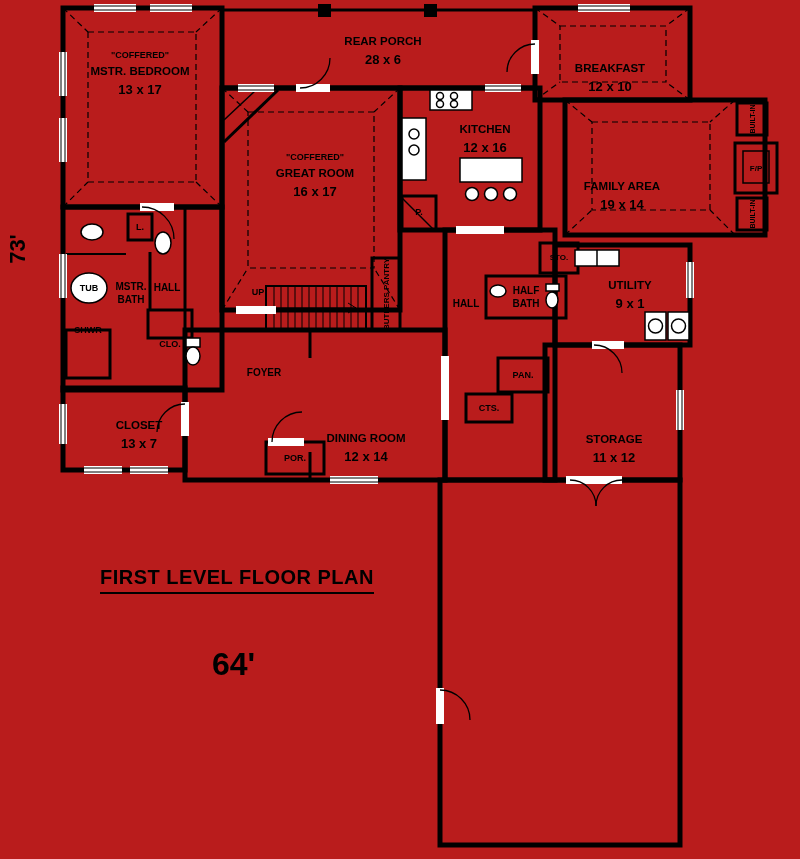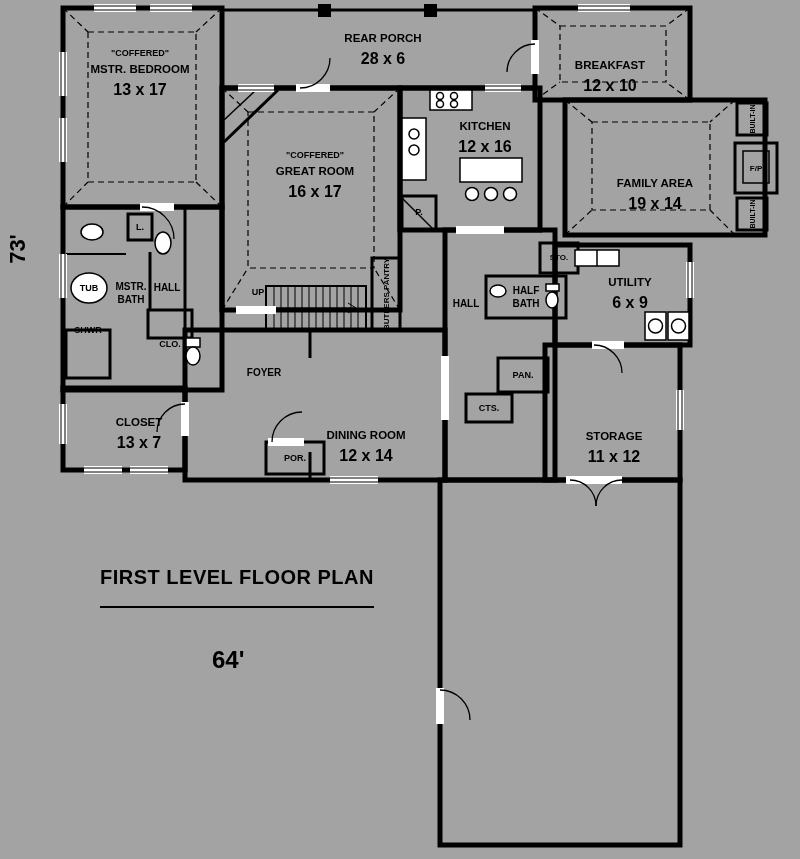"REAR PORCH" .canvas { background: #a3a3a3 -> #b91c1c }
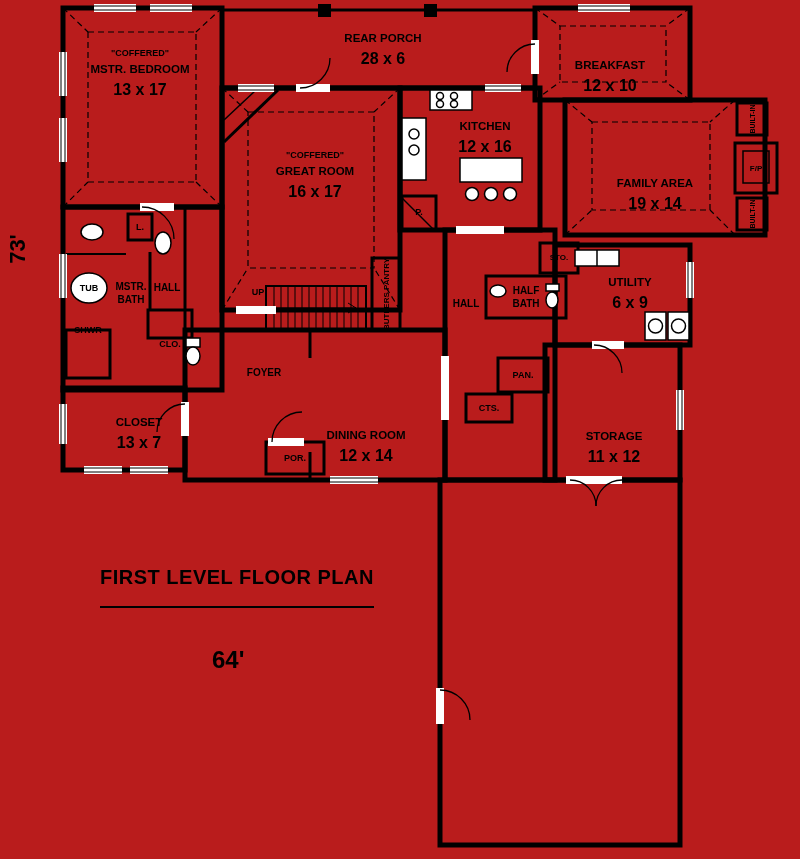"28 x 6" .room-label .size { font-size: 16px -> 13px }
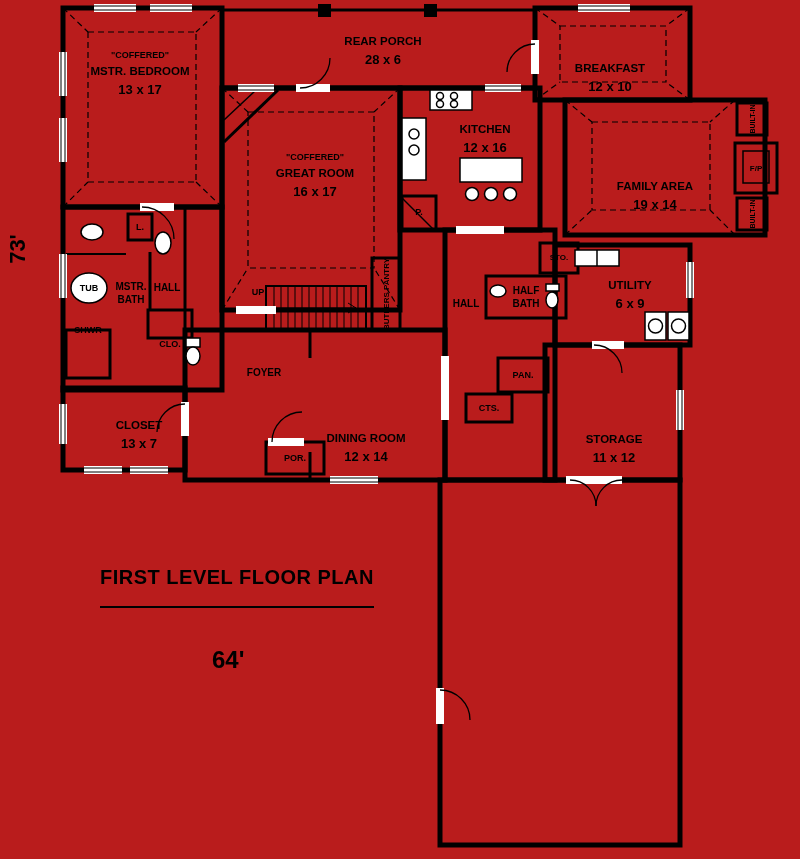"FAMILY AREA" div.room-label { left: 655px -> 622px }
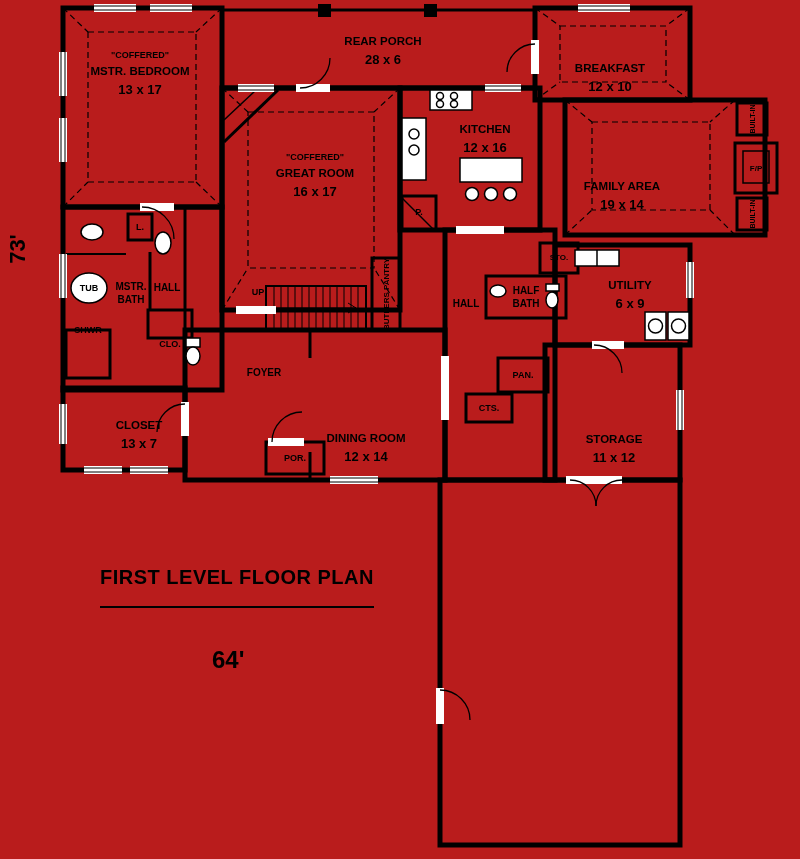"6 x 9" span.size { text: 6 x 9 -> 9 x 1 }
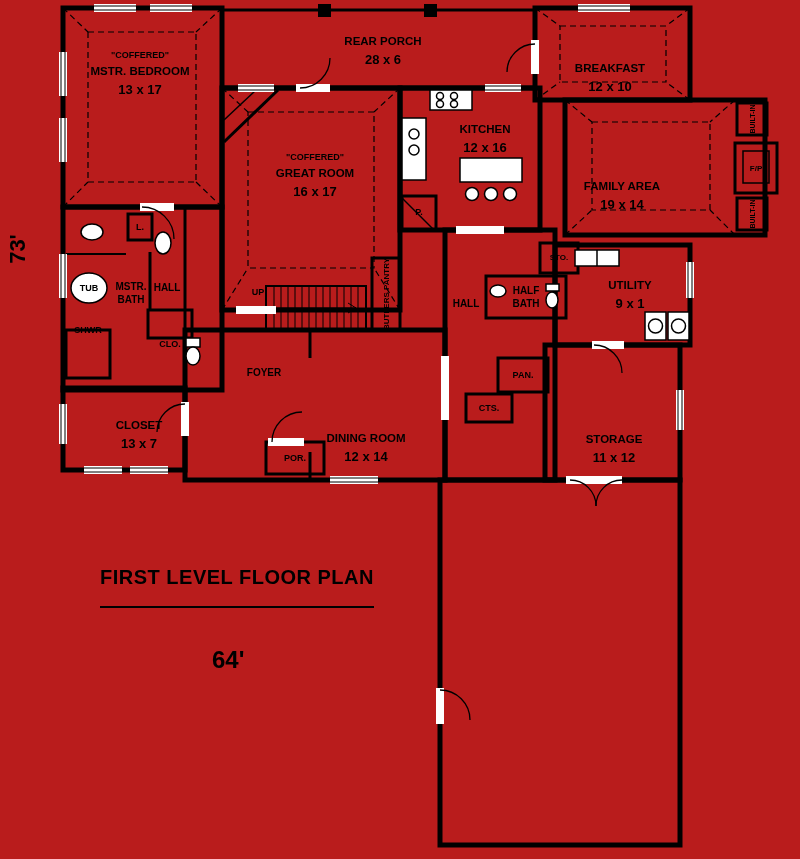"FIRST LEVEL FLOOR PLAN" .plan-title { padding-bottom: 17px -> 3px }
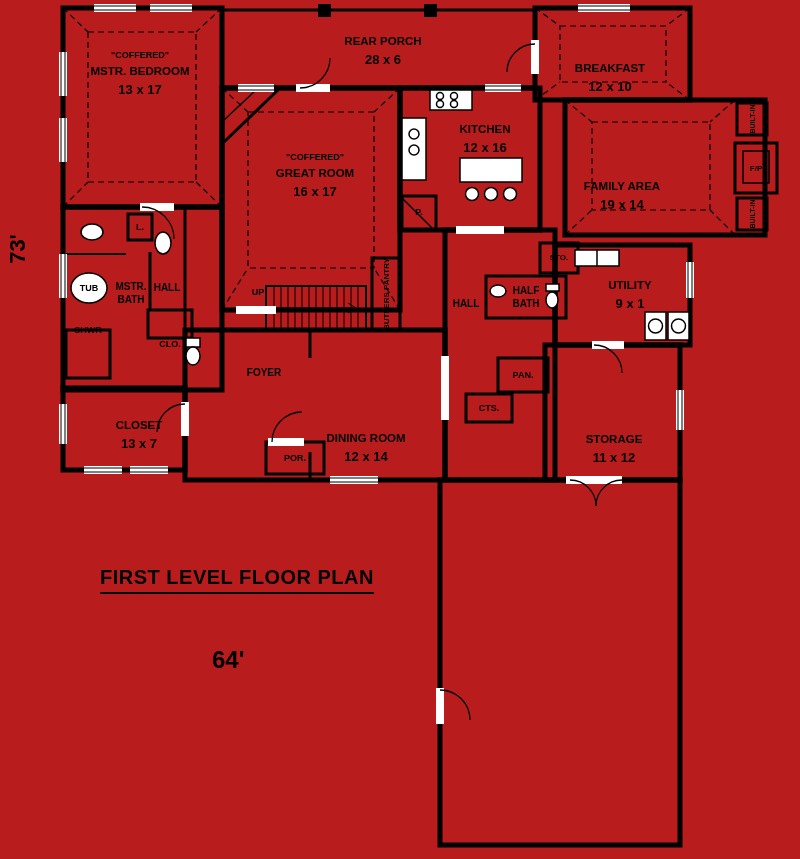"64'" .dim-h { font-size: 24px -> 32px }
